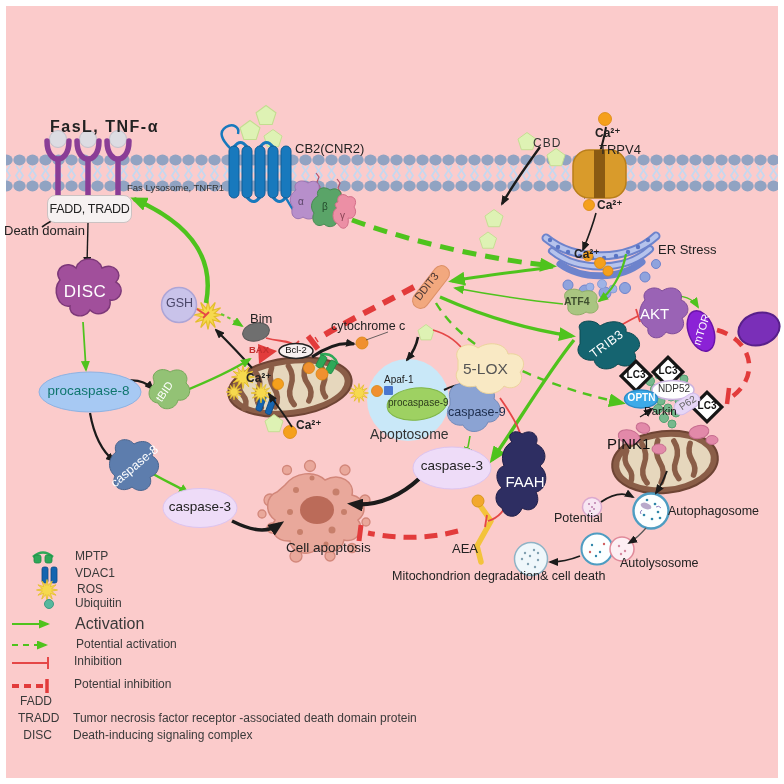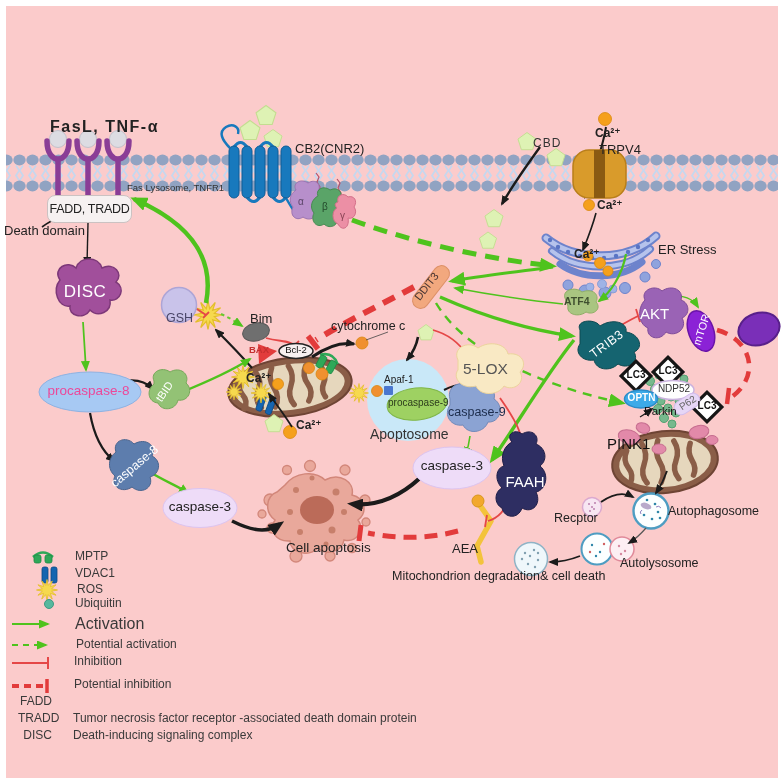"GSH" div.lb { margin-top: 15px -> none }
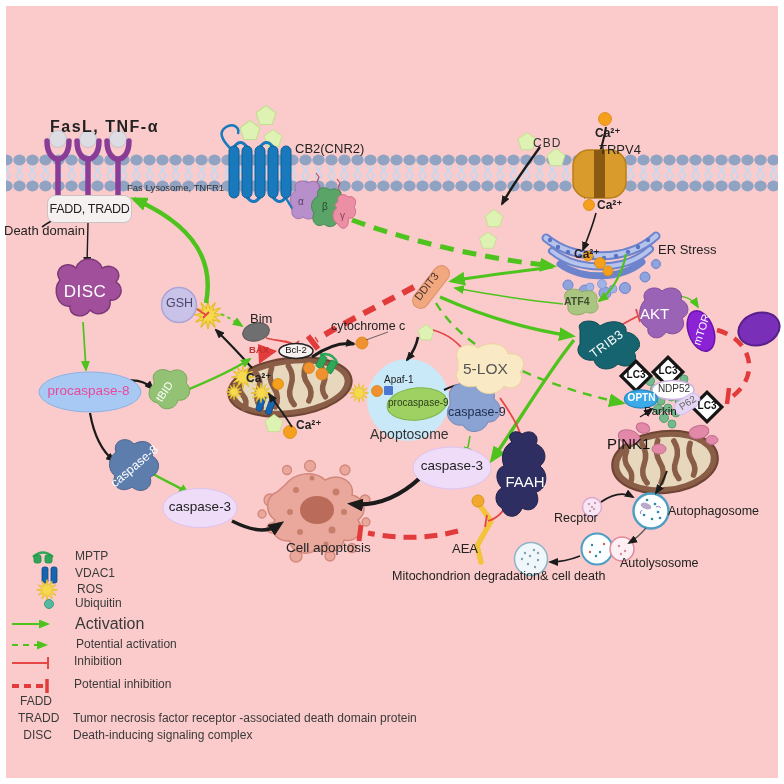"procaspase-8" div.lb { color: #ec4899 -> #0f766e }
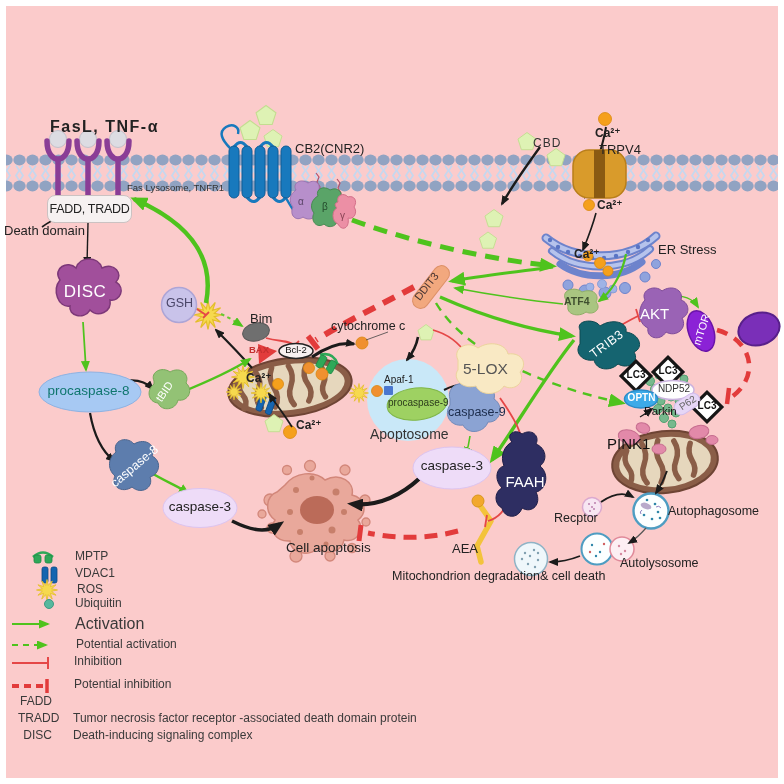"Recptor" div.lb { text: Recptor -> Potential }
